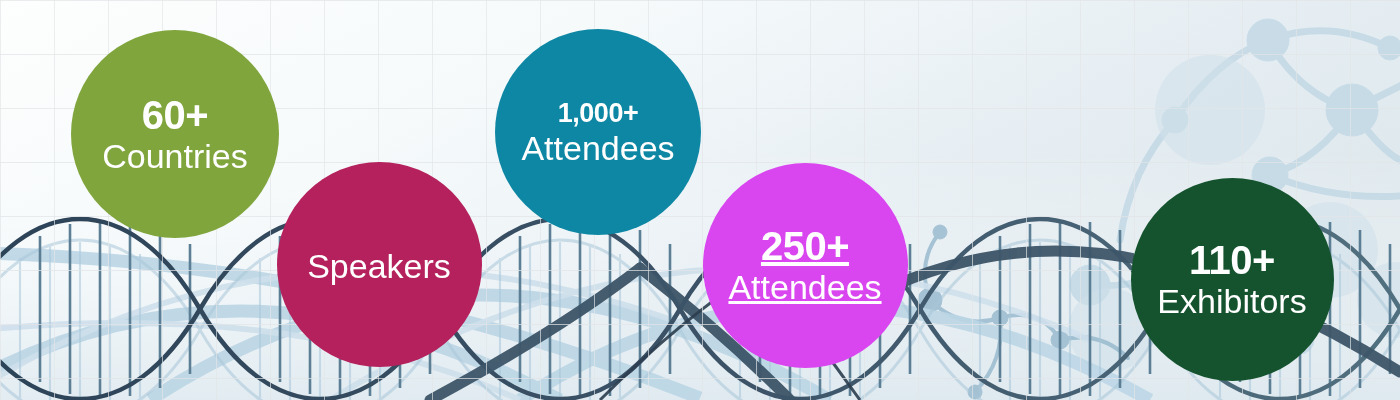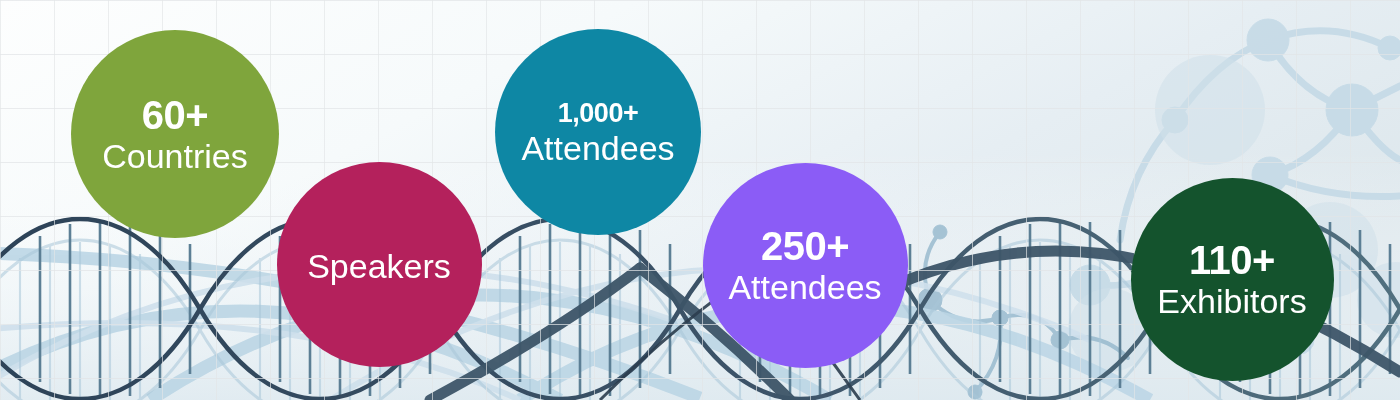"250+" div.stat-circle { background: #8b5cf6 -> #d946ef; text-decoration: none -> underline }
